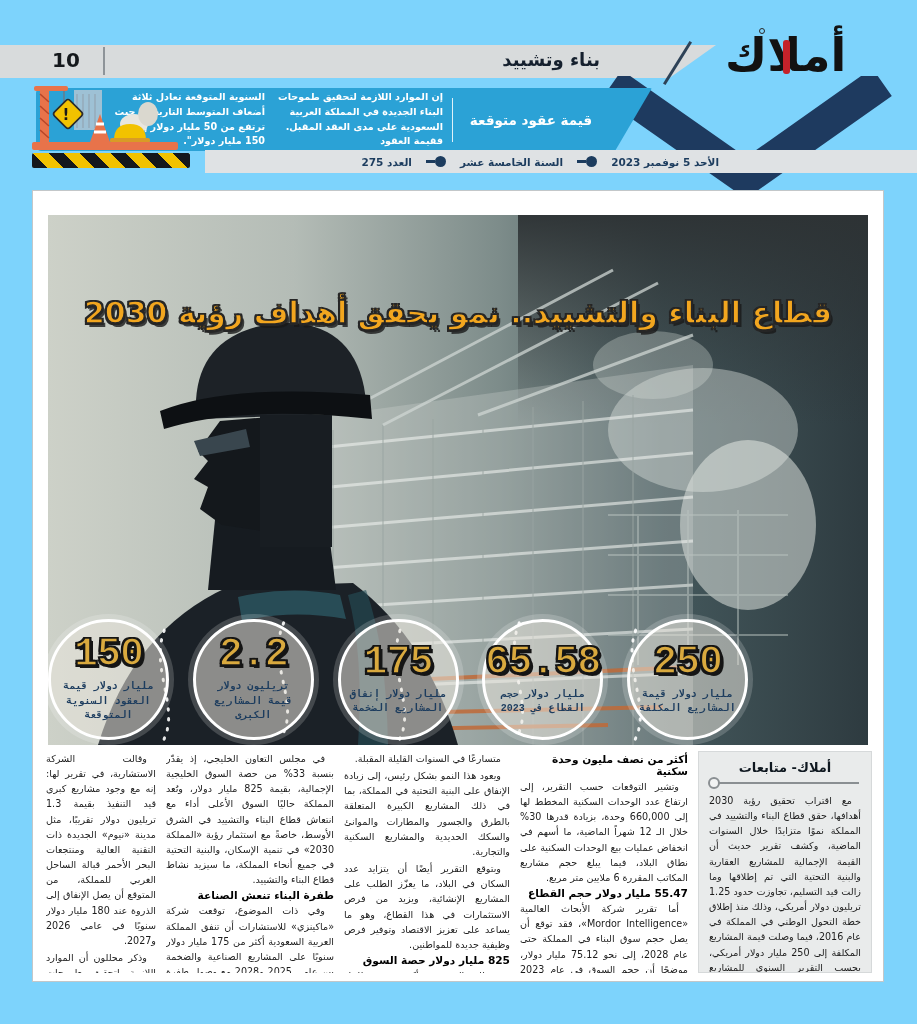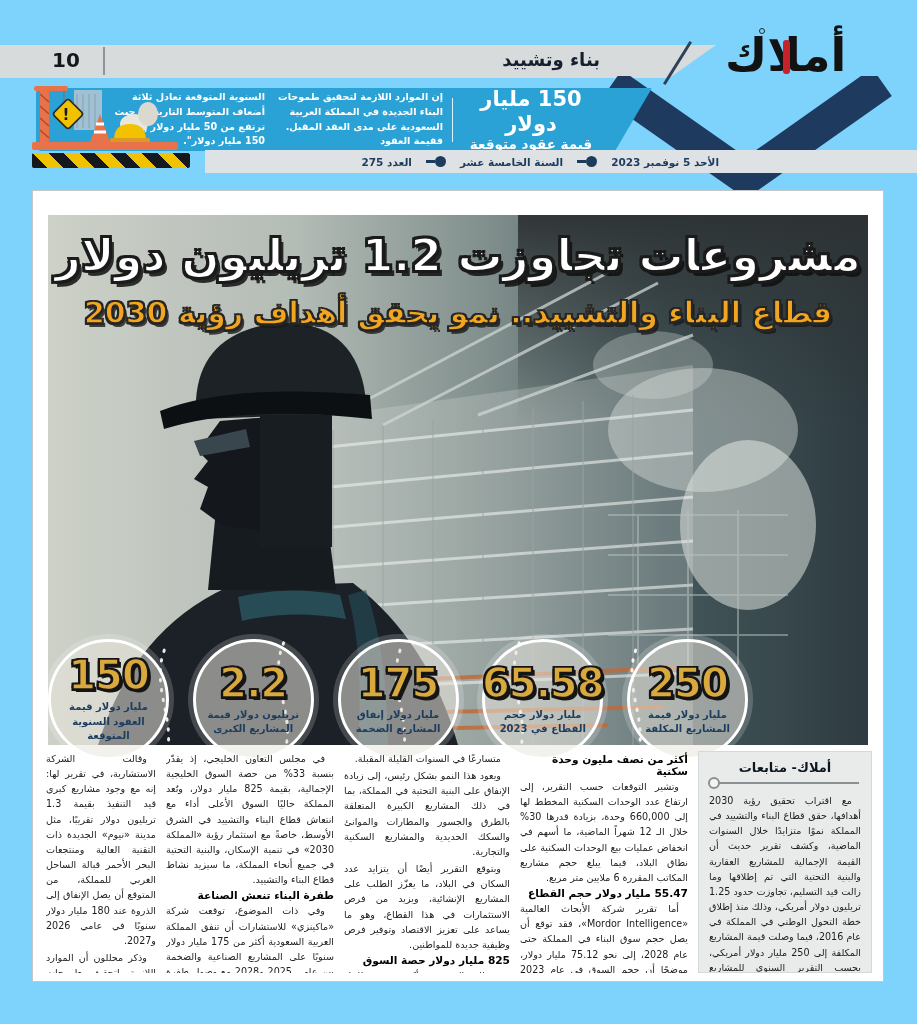"150 مليار دولار" div.banner-value { html: <div>150 مليار دولار</div> -> none }
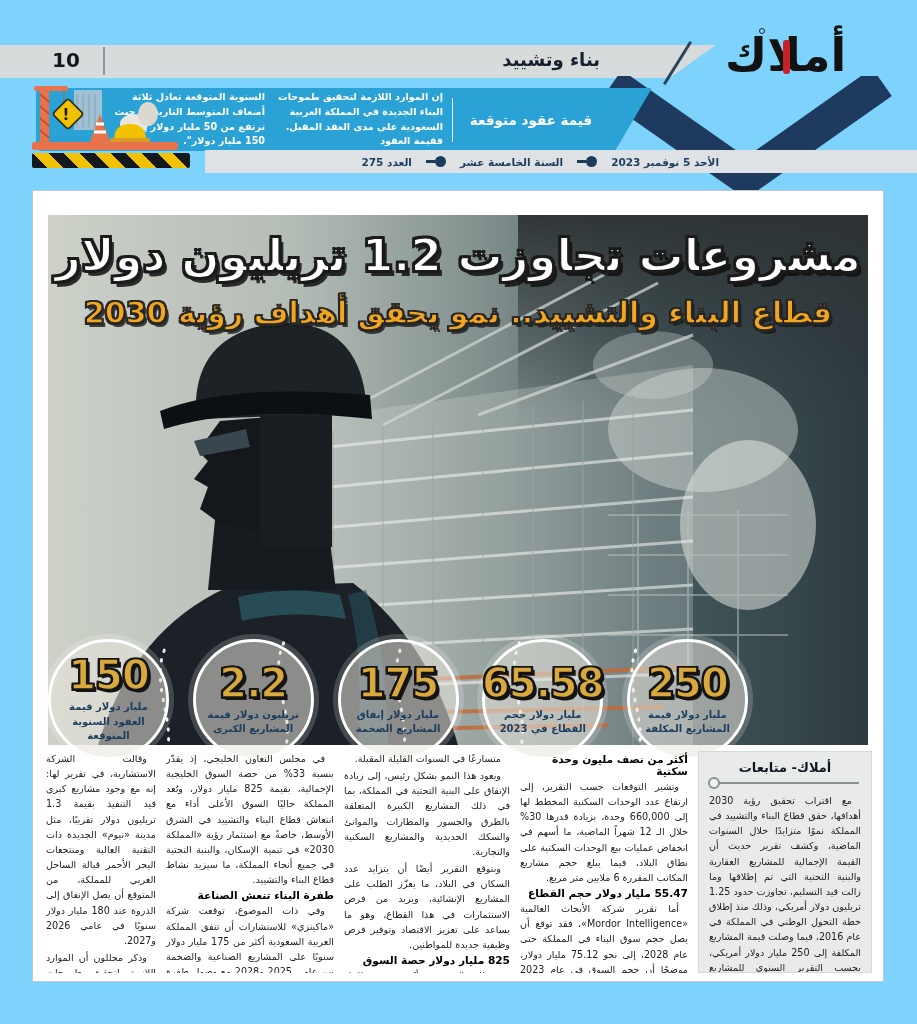"مشروعات تجاوزت 1.2 تريليون دولار" div.hero-title { html: <div>مشروعات تجاوزت 1.2 تريليون دولار</div> -> none }
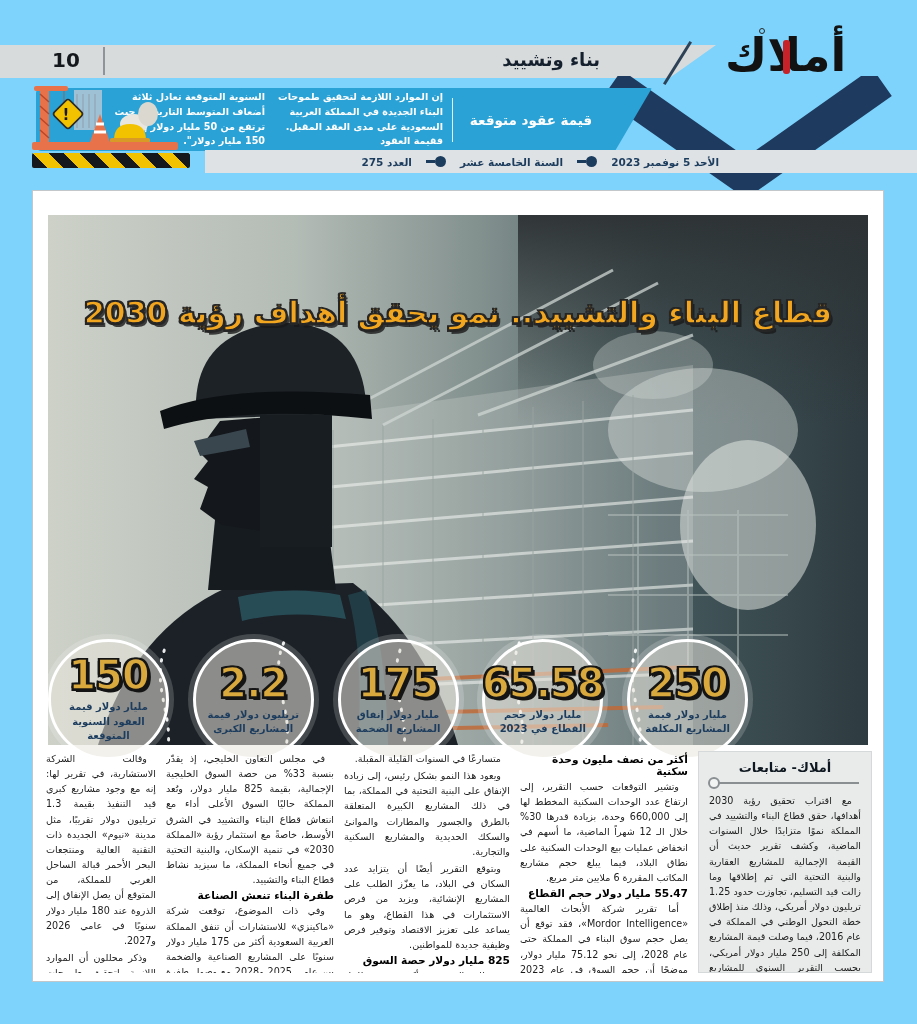"150" .stats { font-family: none -> Liberation Mono, monospace; top: 448px -> 428px }
